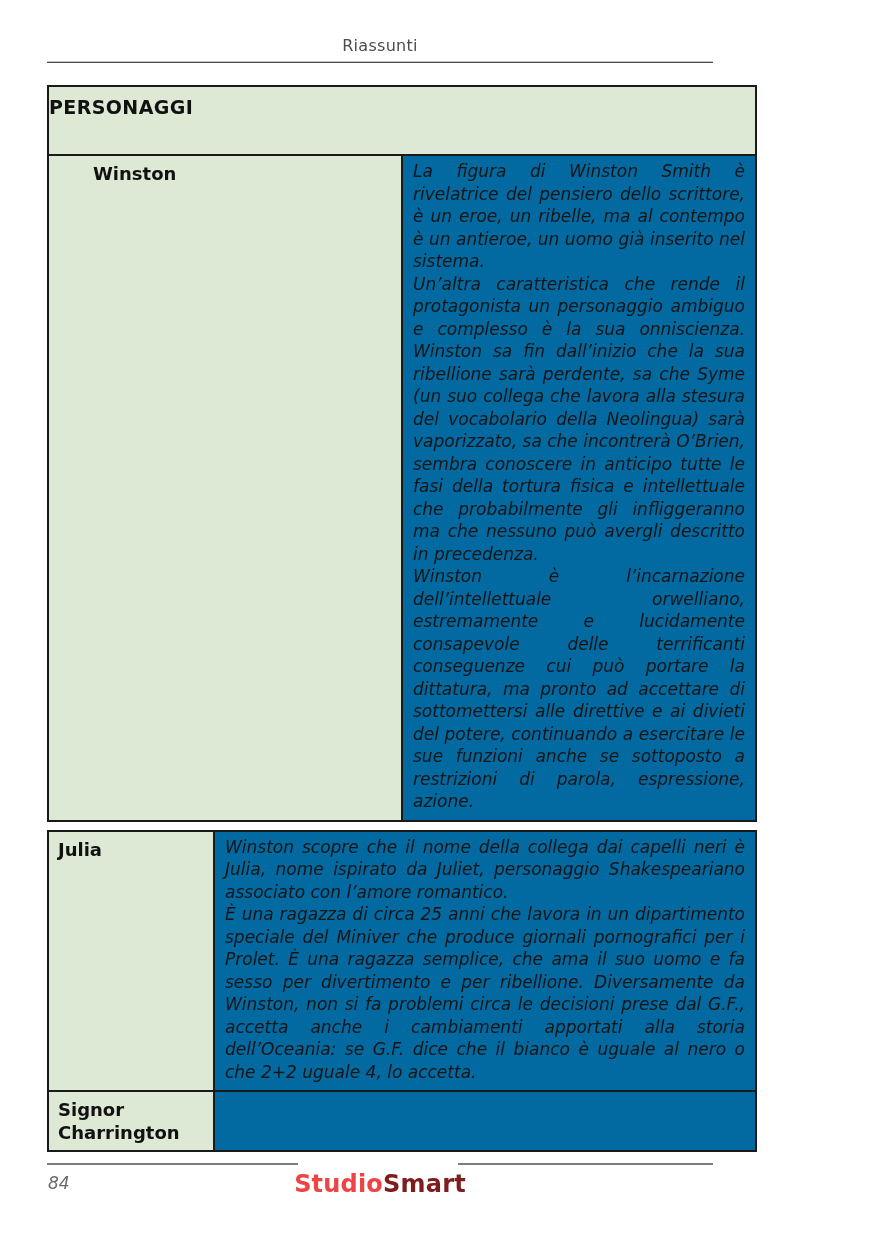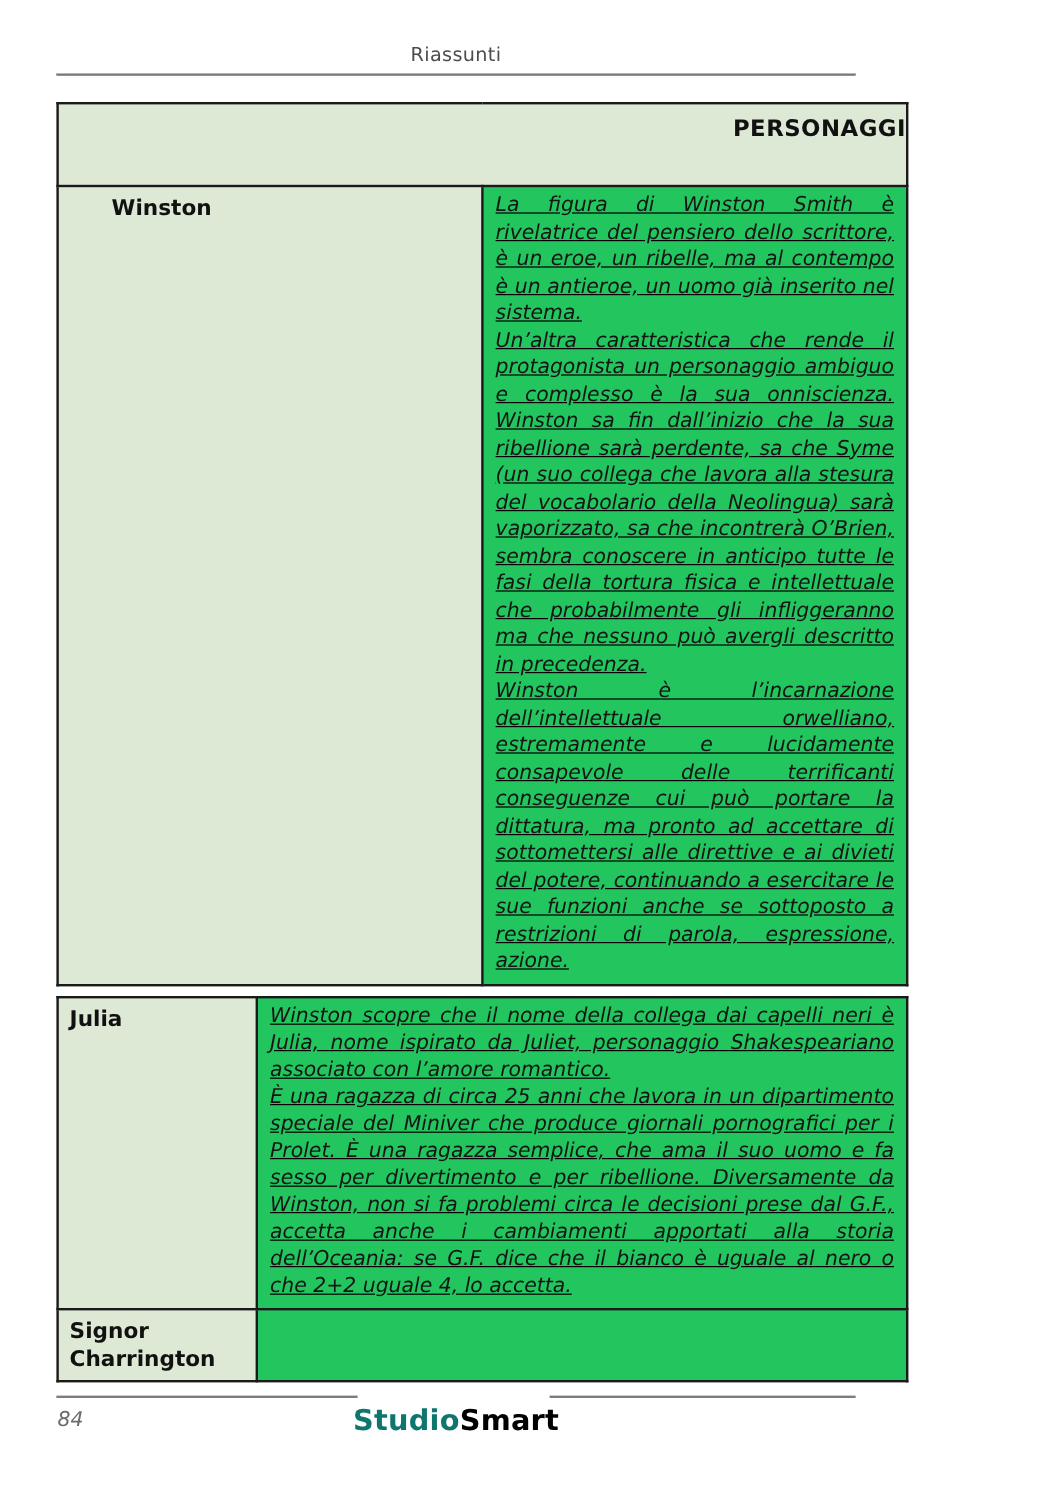"PERSONAGGI" td.thead { text-align: right -> left }
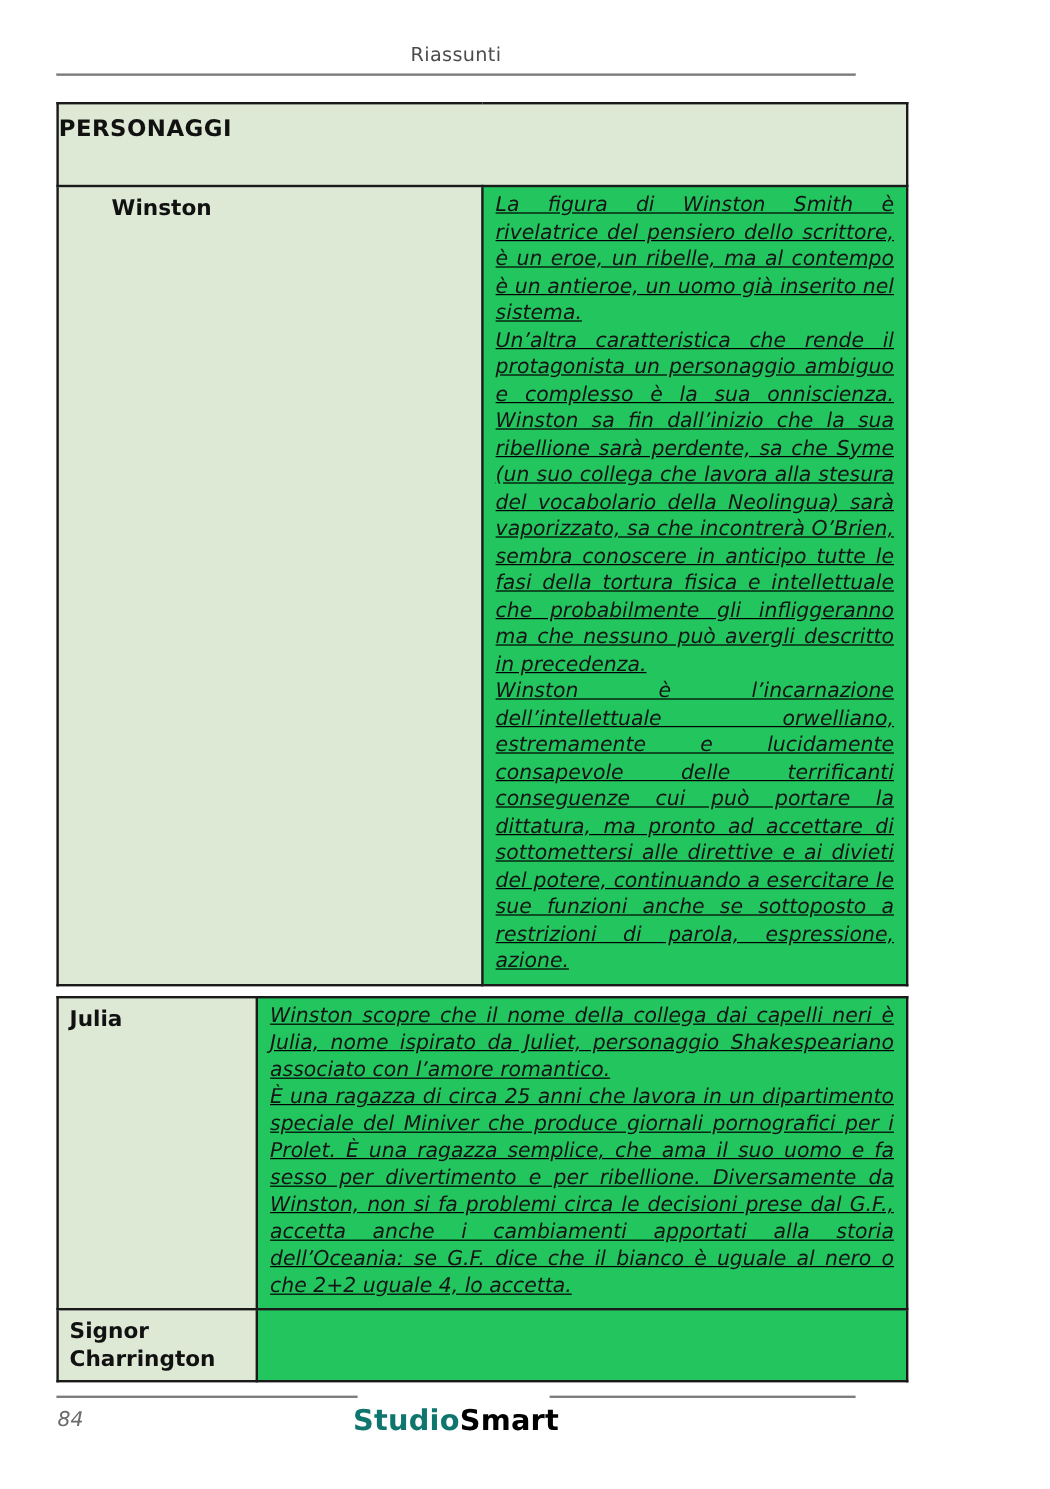"La figura di Winston Smith" td.desc { background: #22c55e -> #0369a1; text-decoration: underline -> none }
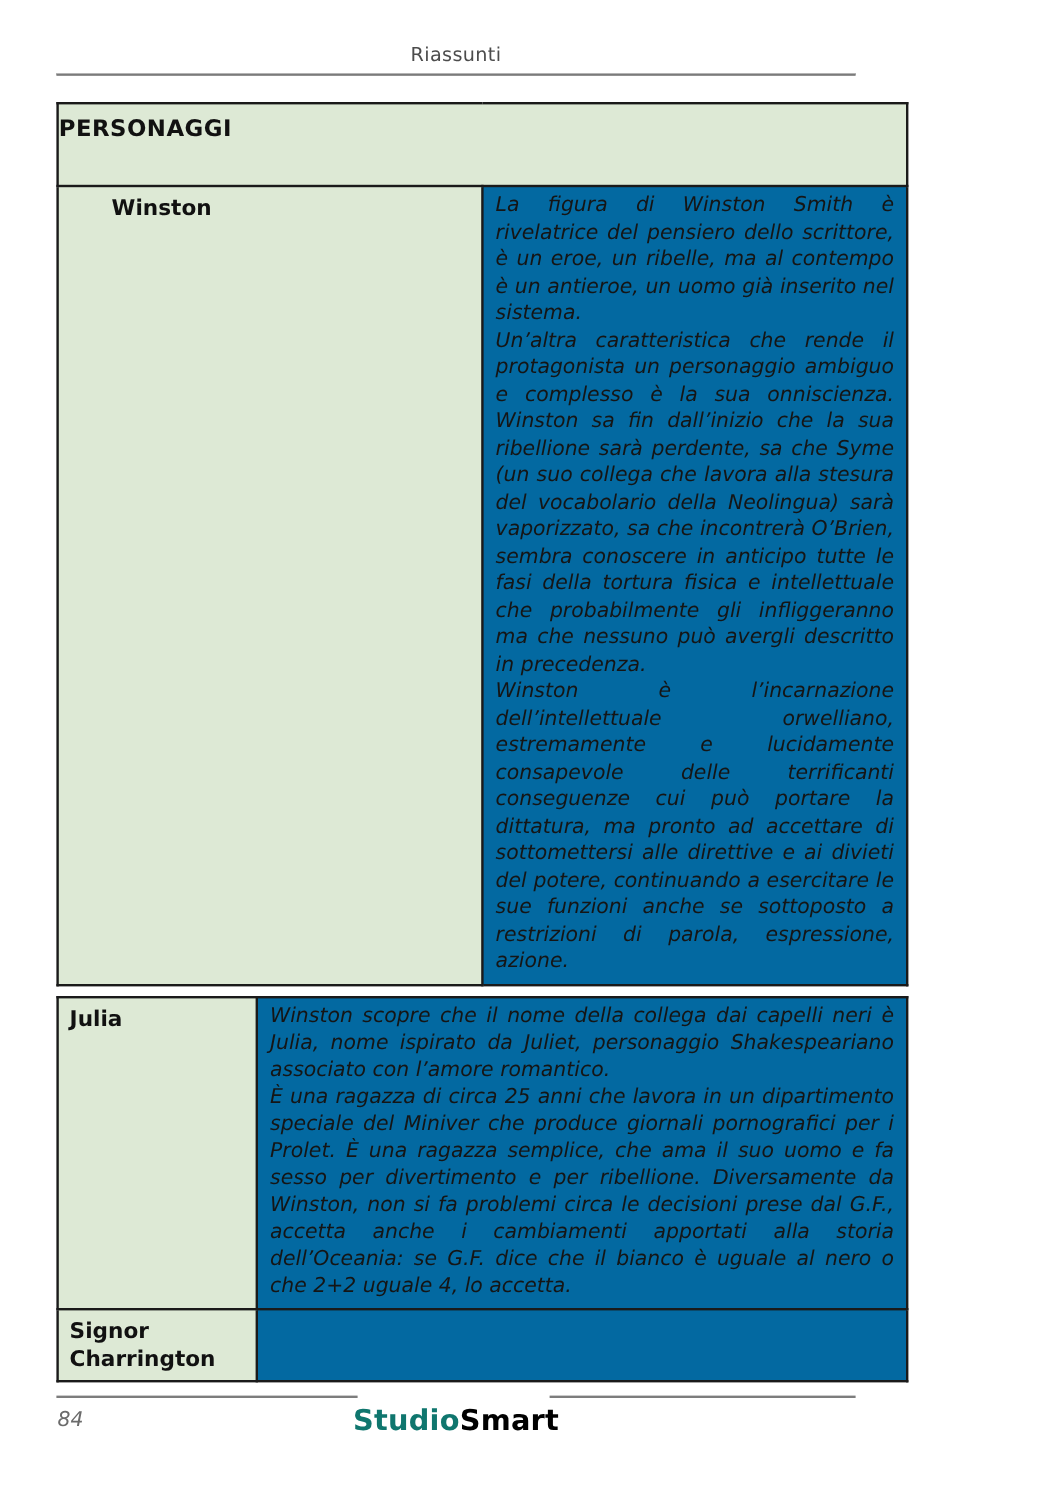"Studio" .brand .b1 { color: #0f766e -> #ef4444 }
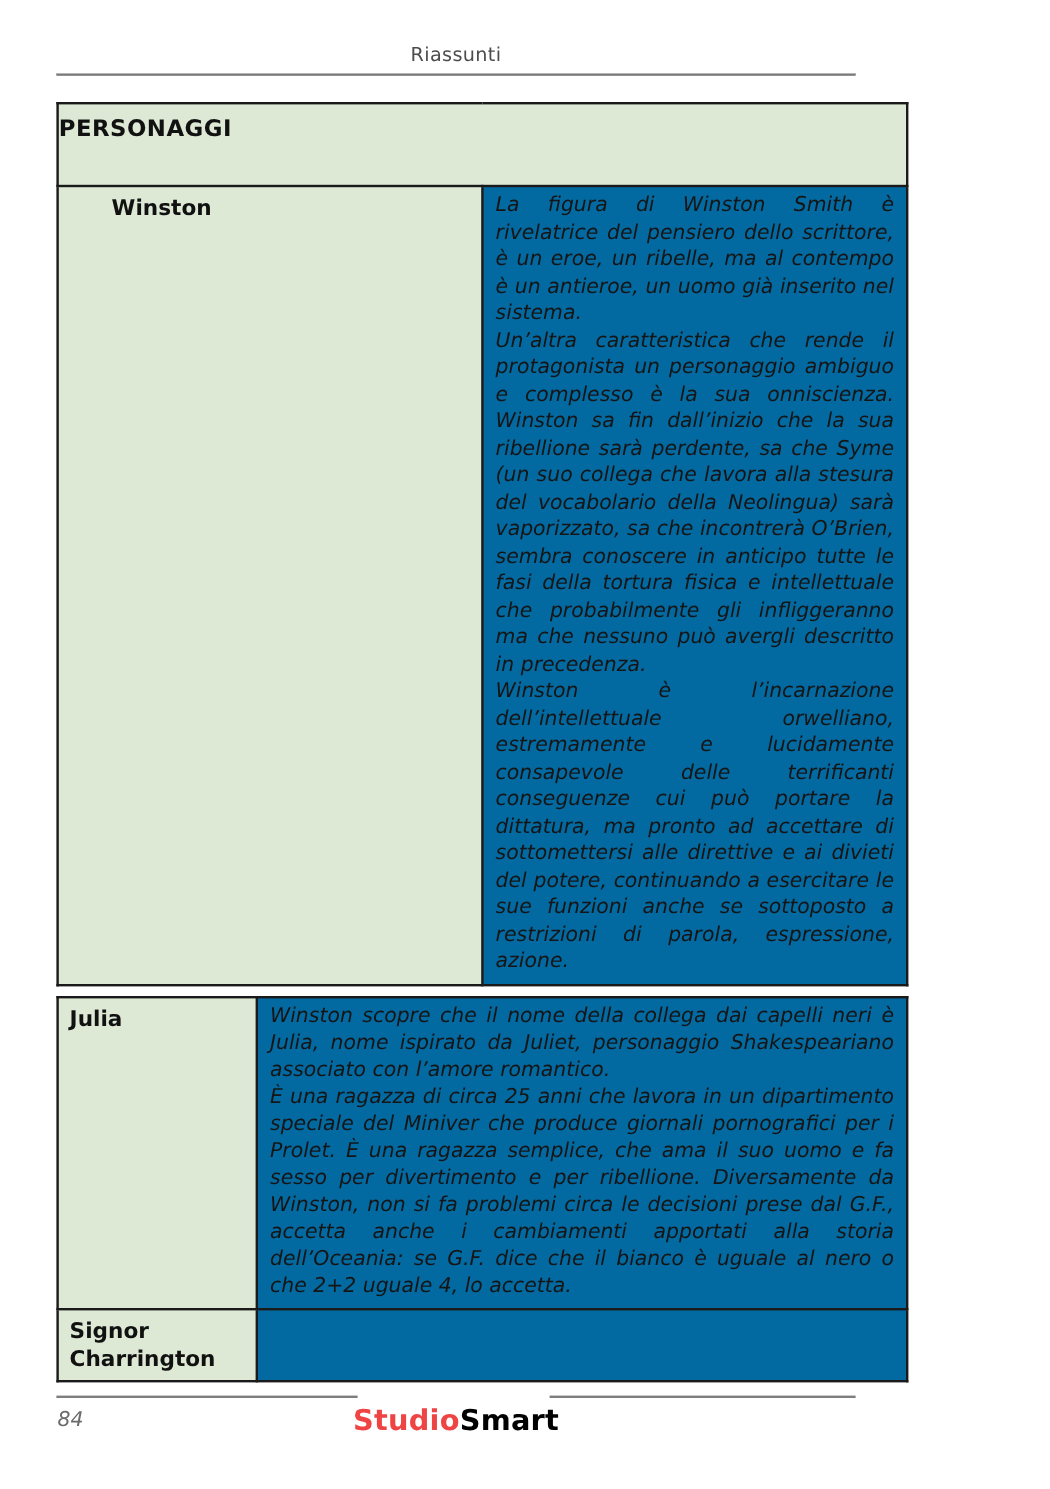"Smart" .brand .b2 { color: #000000 -> #7f1d1d }
